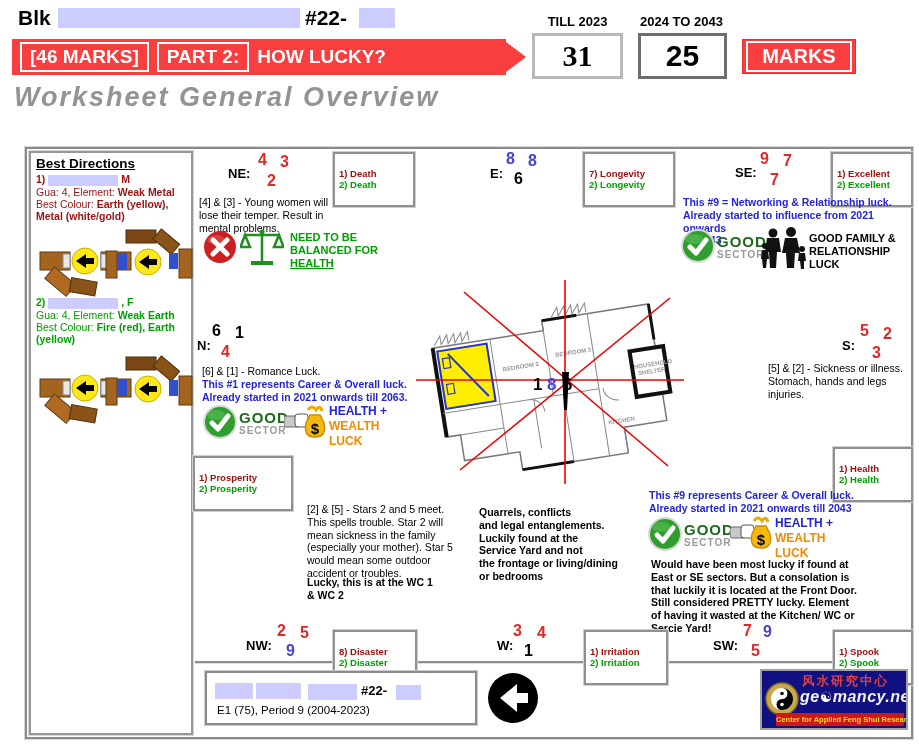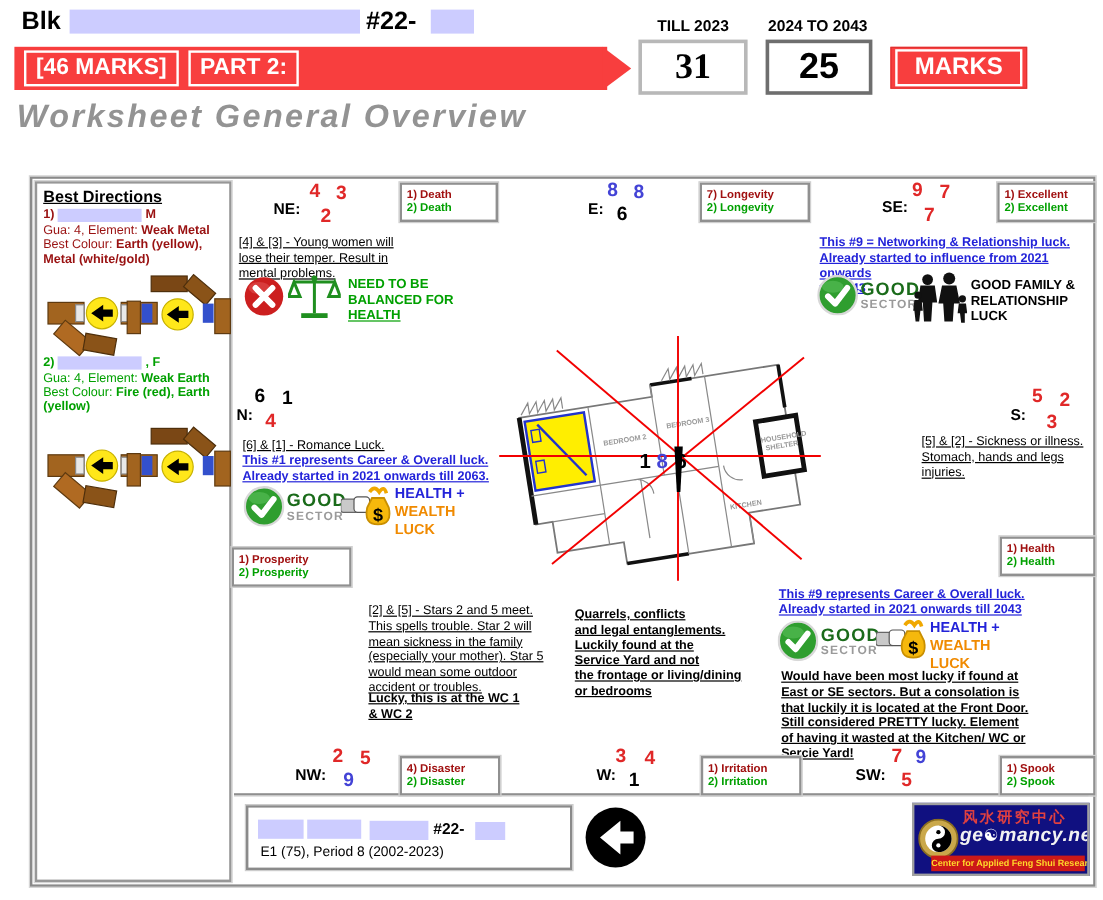"HOW LUCKY?" span.qtext { html: none -> <span>HOW LUCKY?</span> }
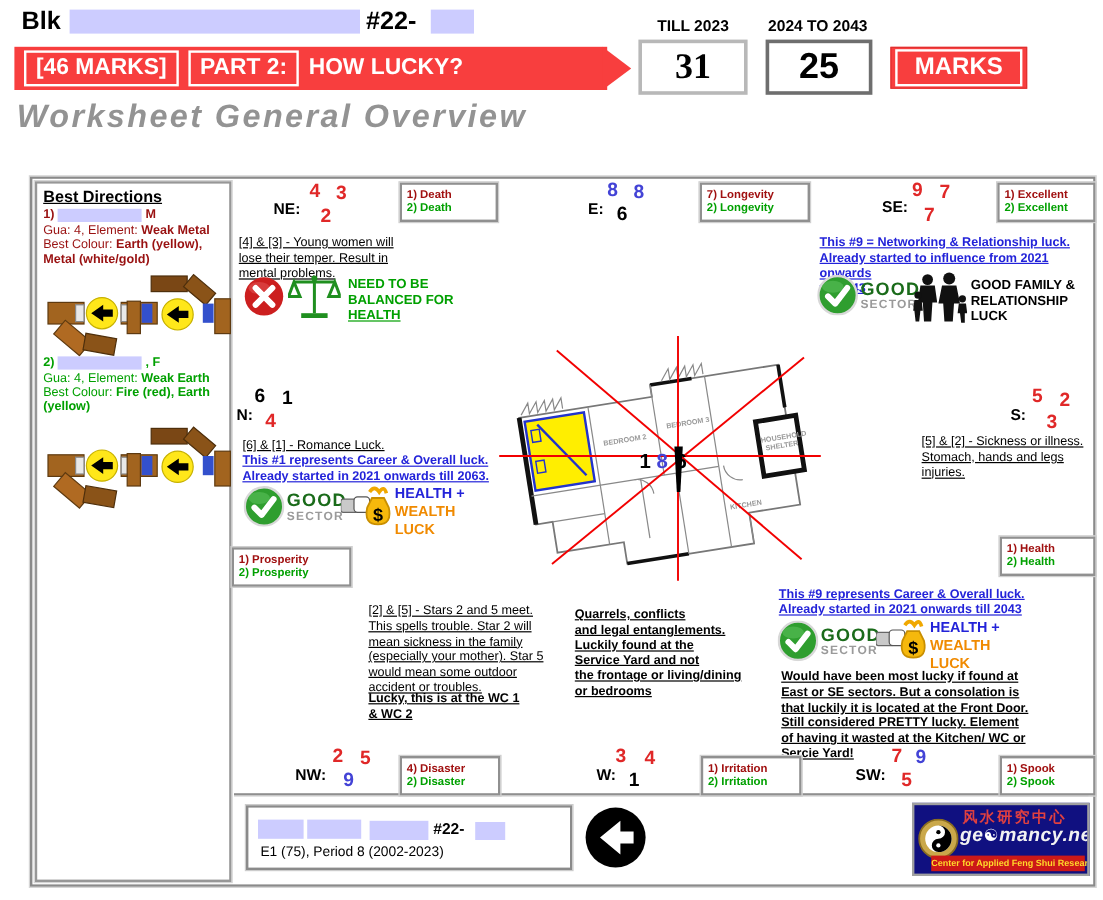"1) Death" .tagbox { padding: 3px 4px -> 14px 4px }
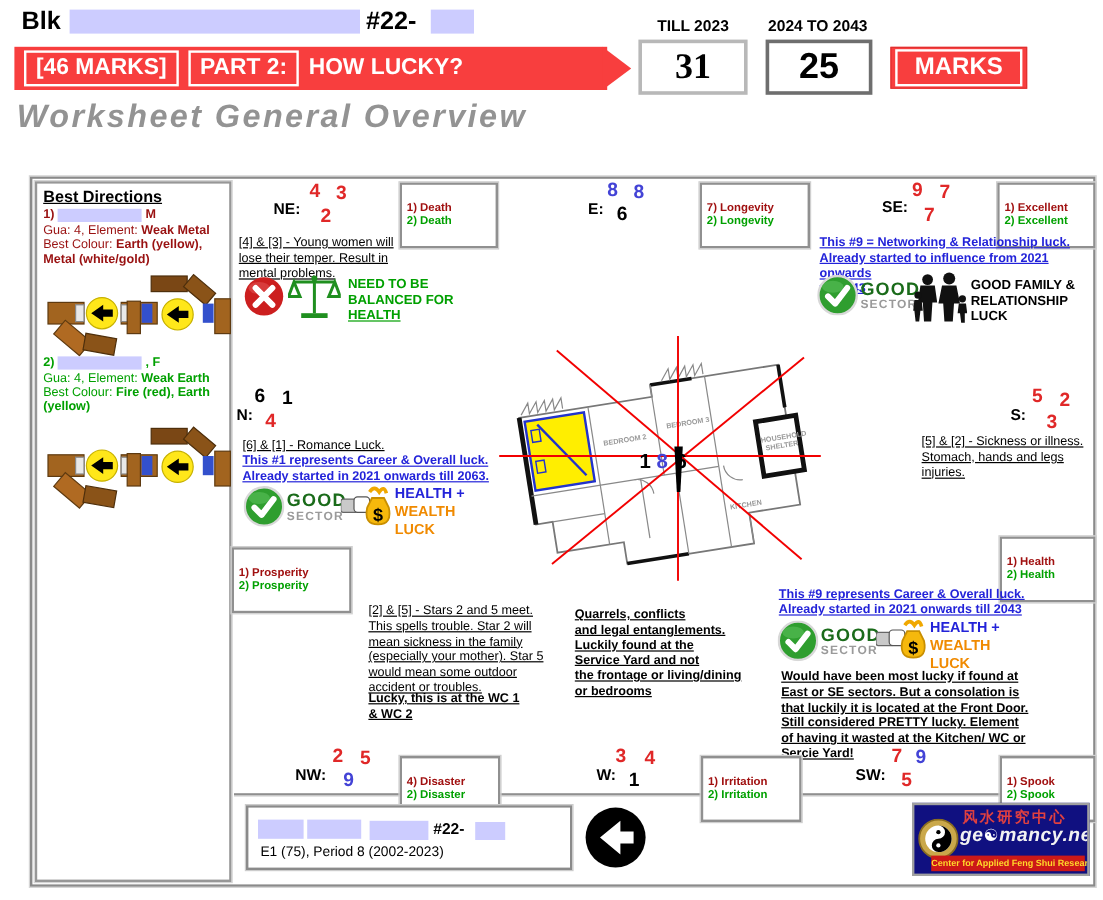"[4] & [3] - Young" .small { text-decoration: underline -> none }
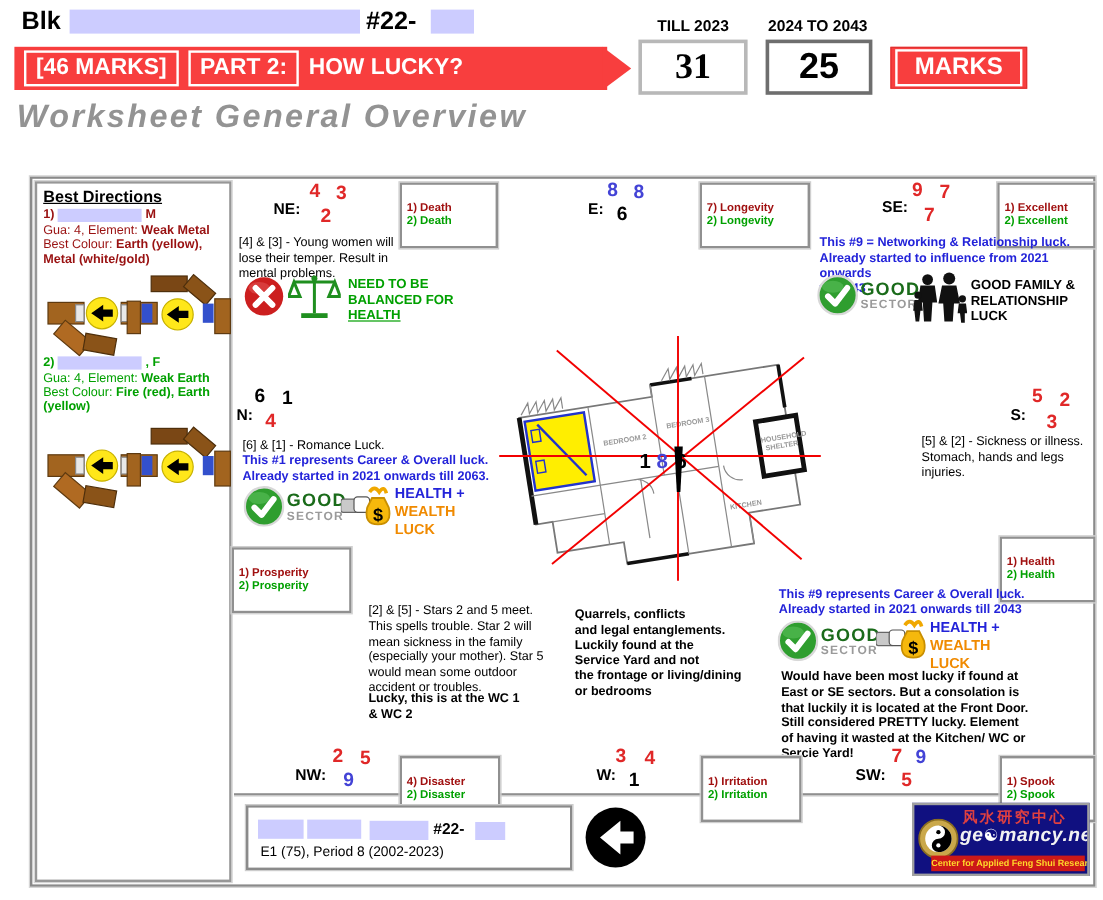"4) Disaster" div.t1 { text: 4 -> 8 }
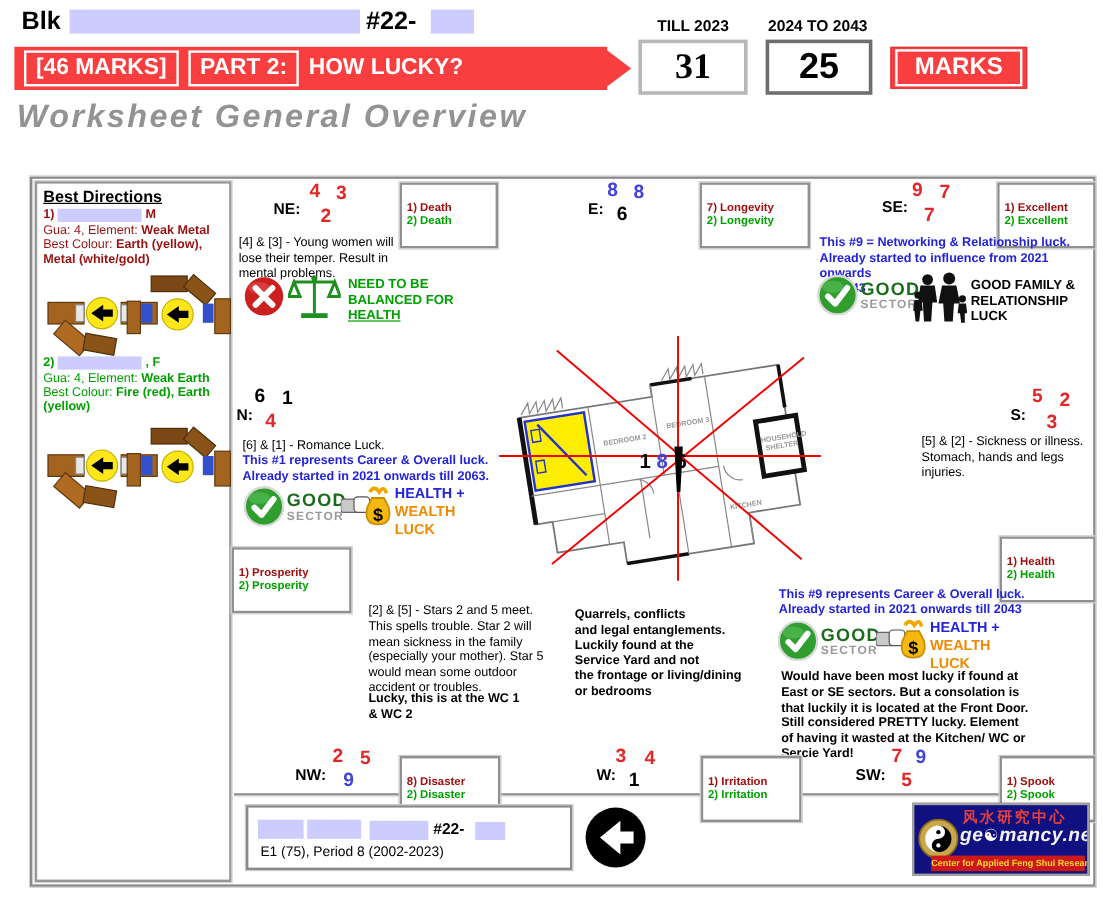"E1 (75), Period 8 (2002-2023)" div.abs { text: 8 (2002-2023 -> 9 (2004-2023 }
